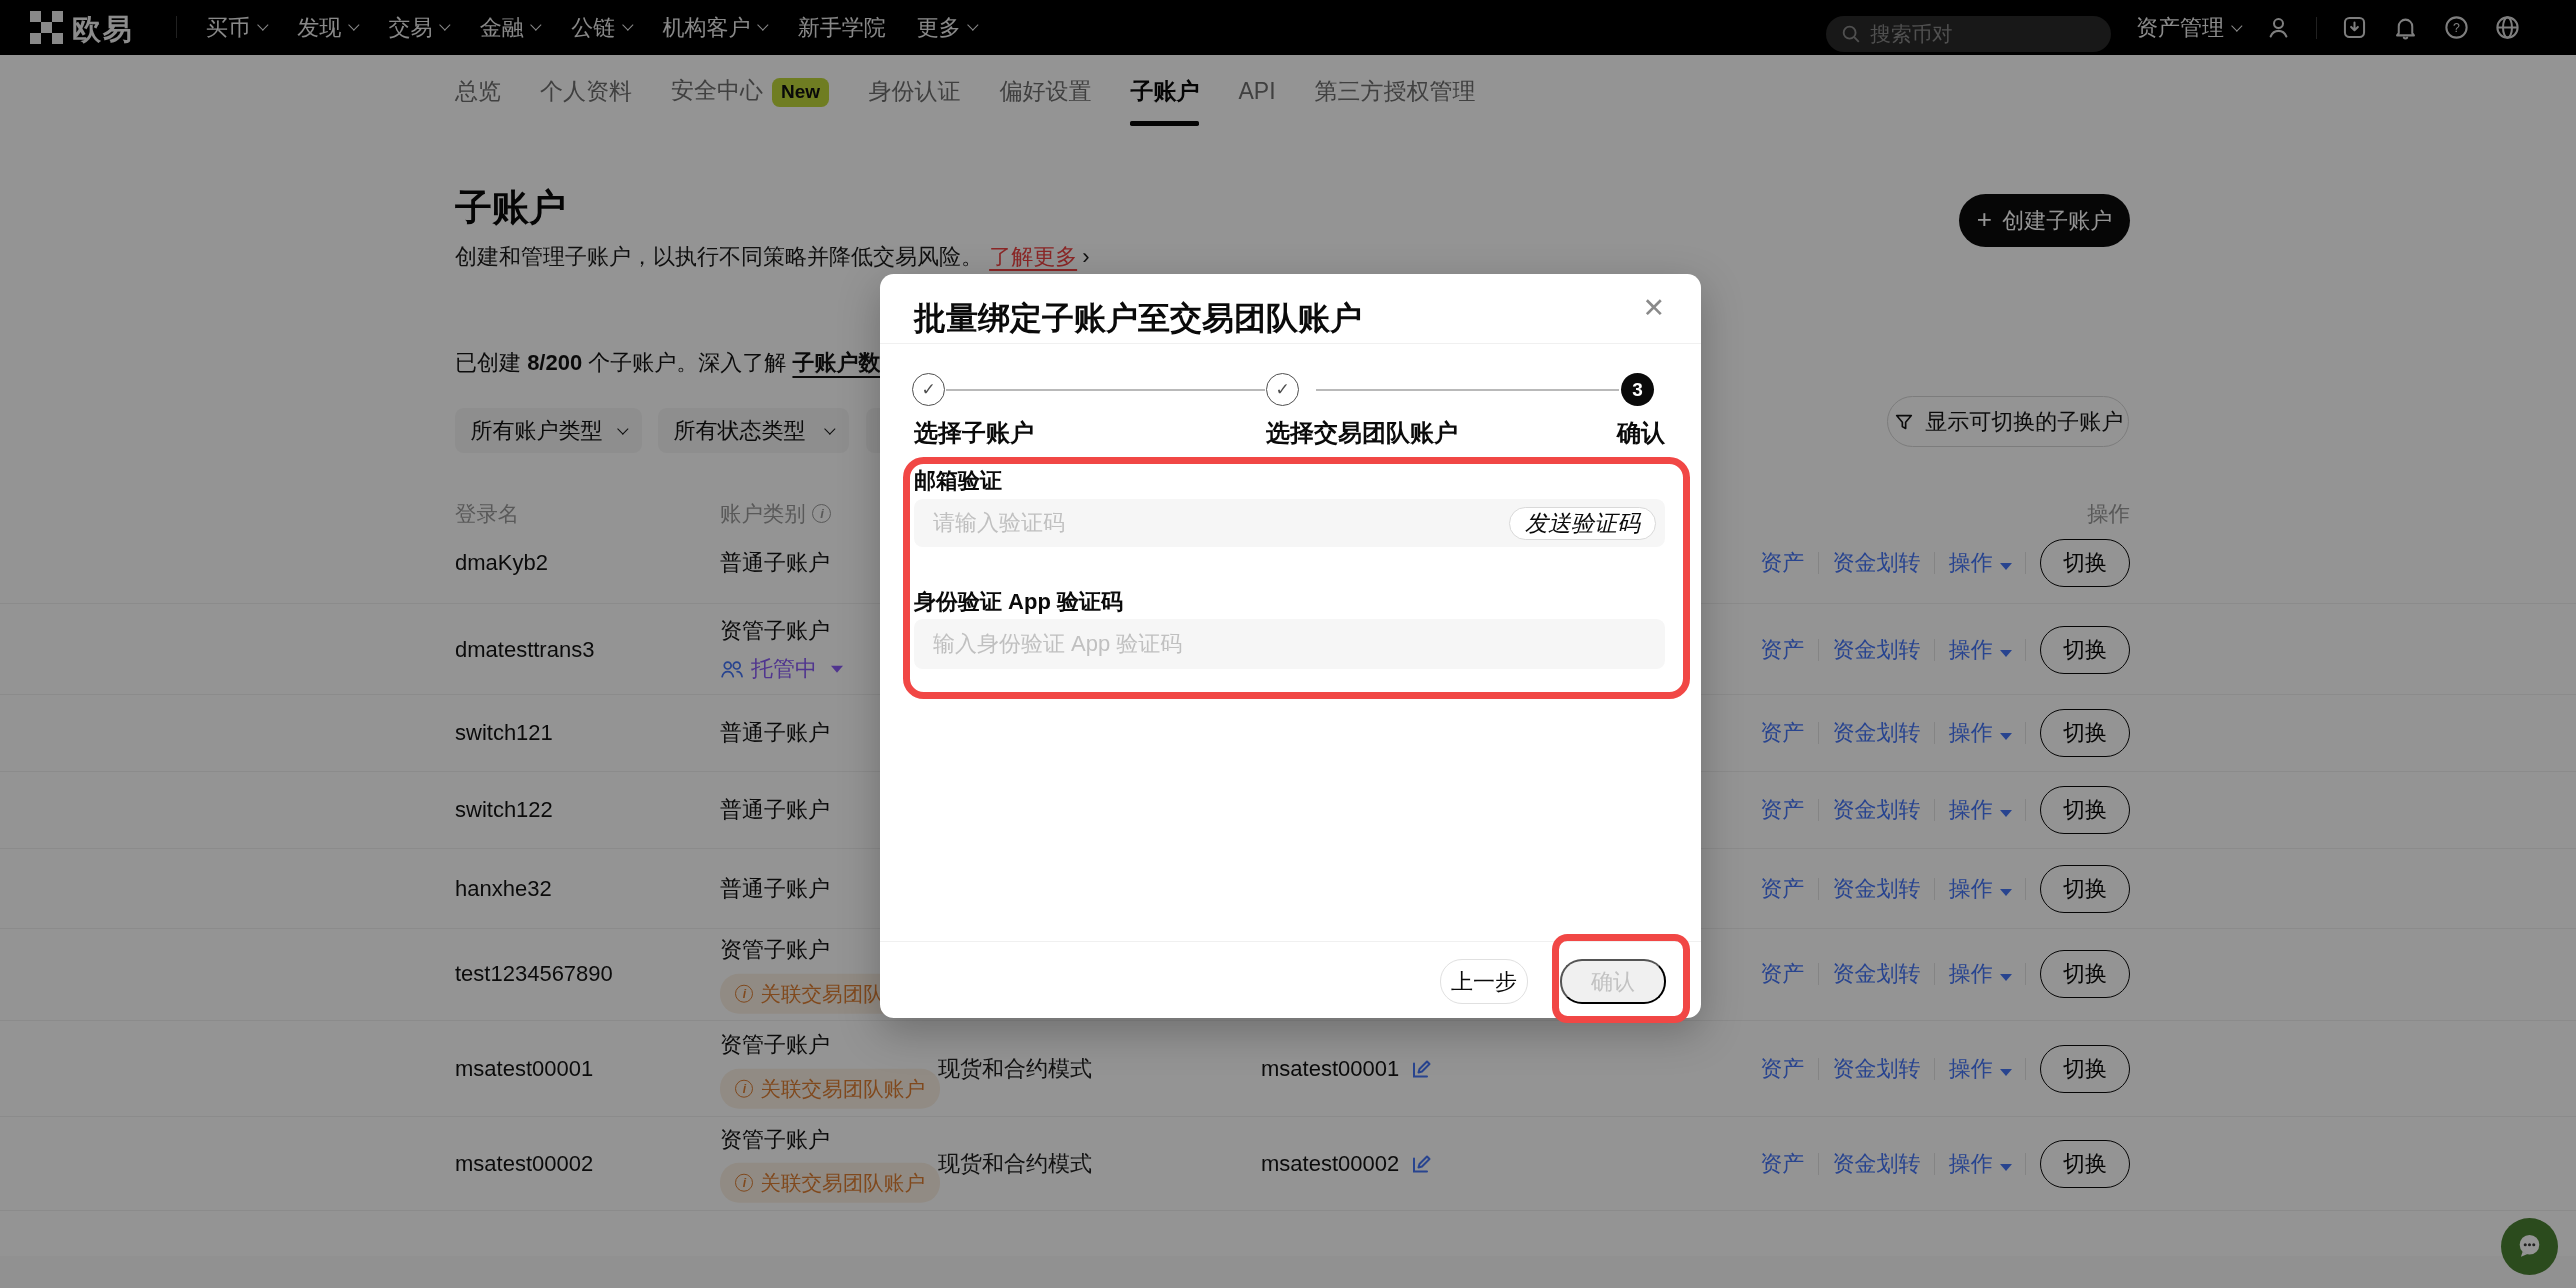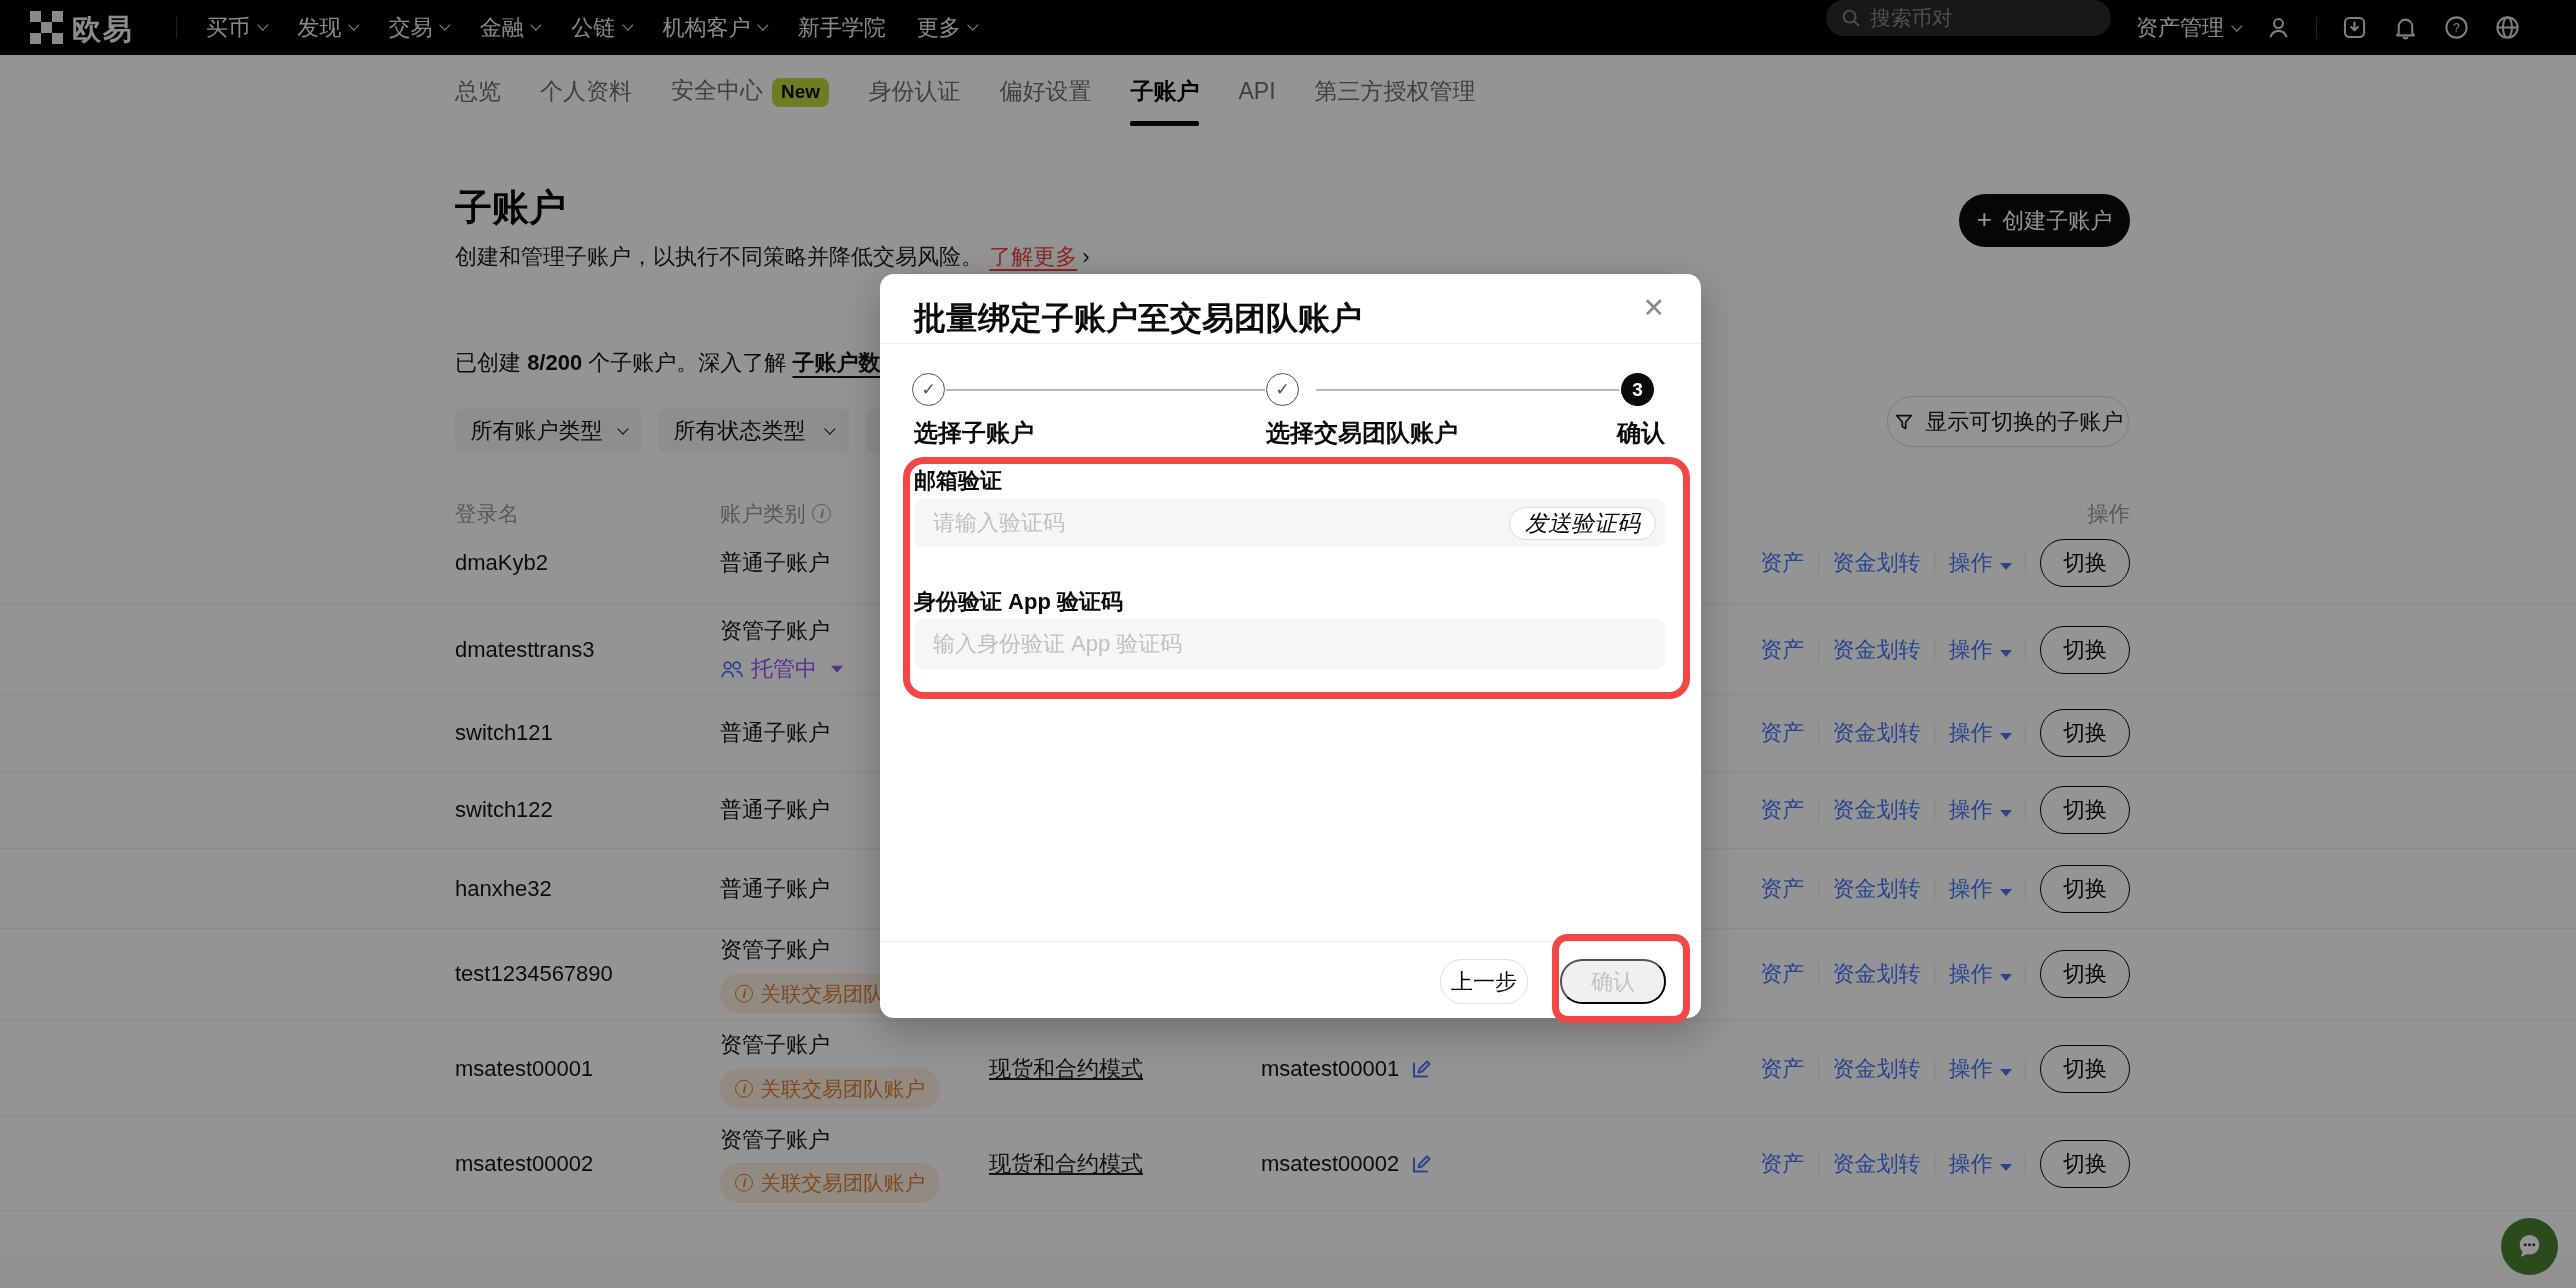"搜索币对" .nav-search { top: 0 -> 16px }
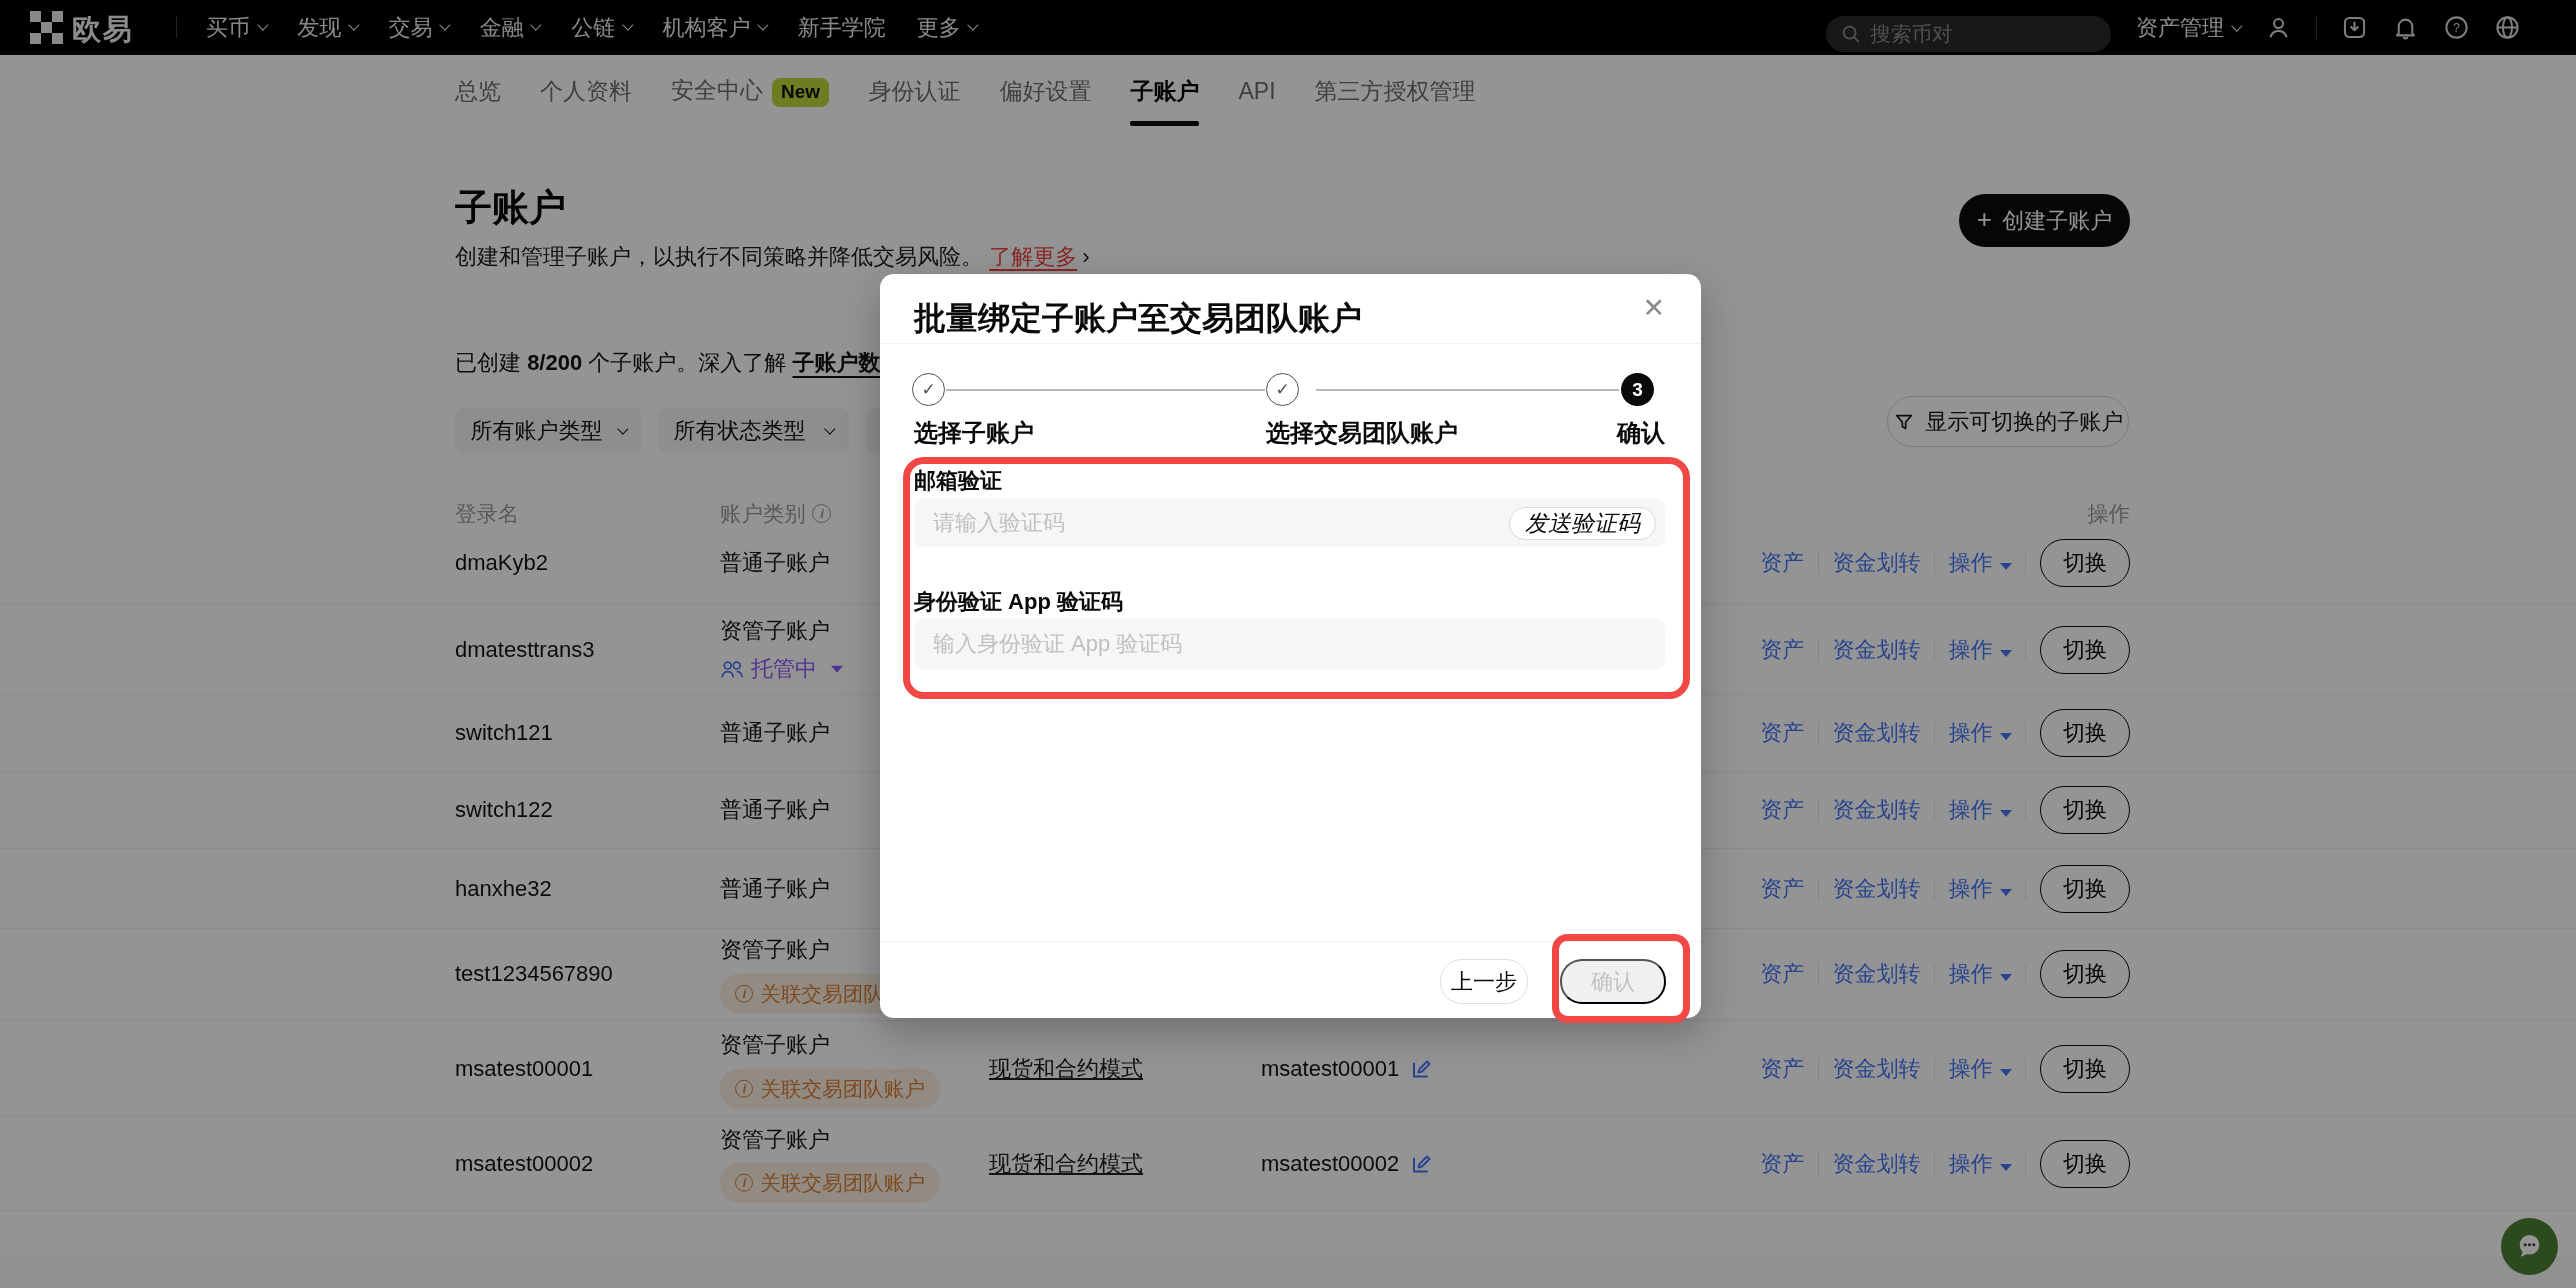"现货和合约模式" .c-trade { left: 989px -> 938px; text-decoration: underline -> none }
